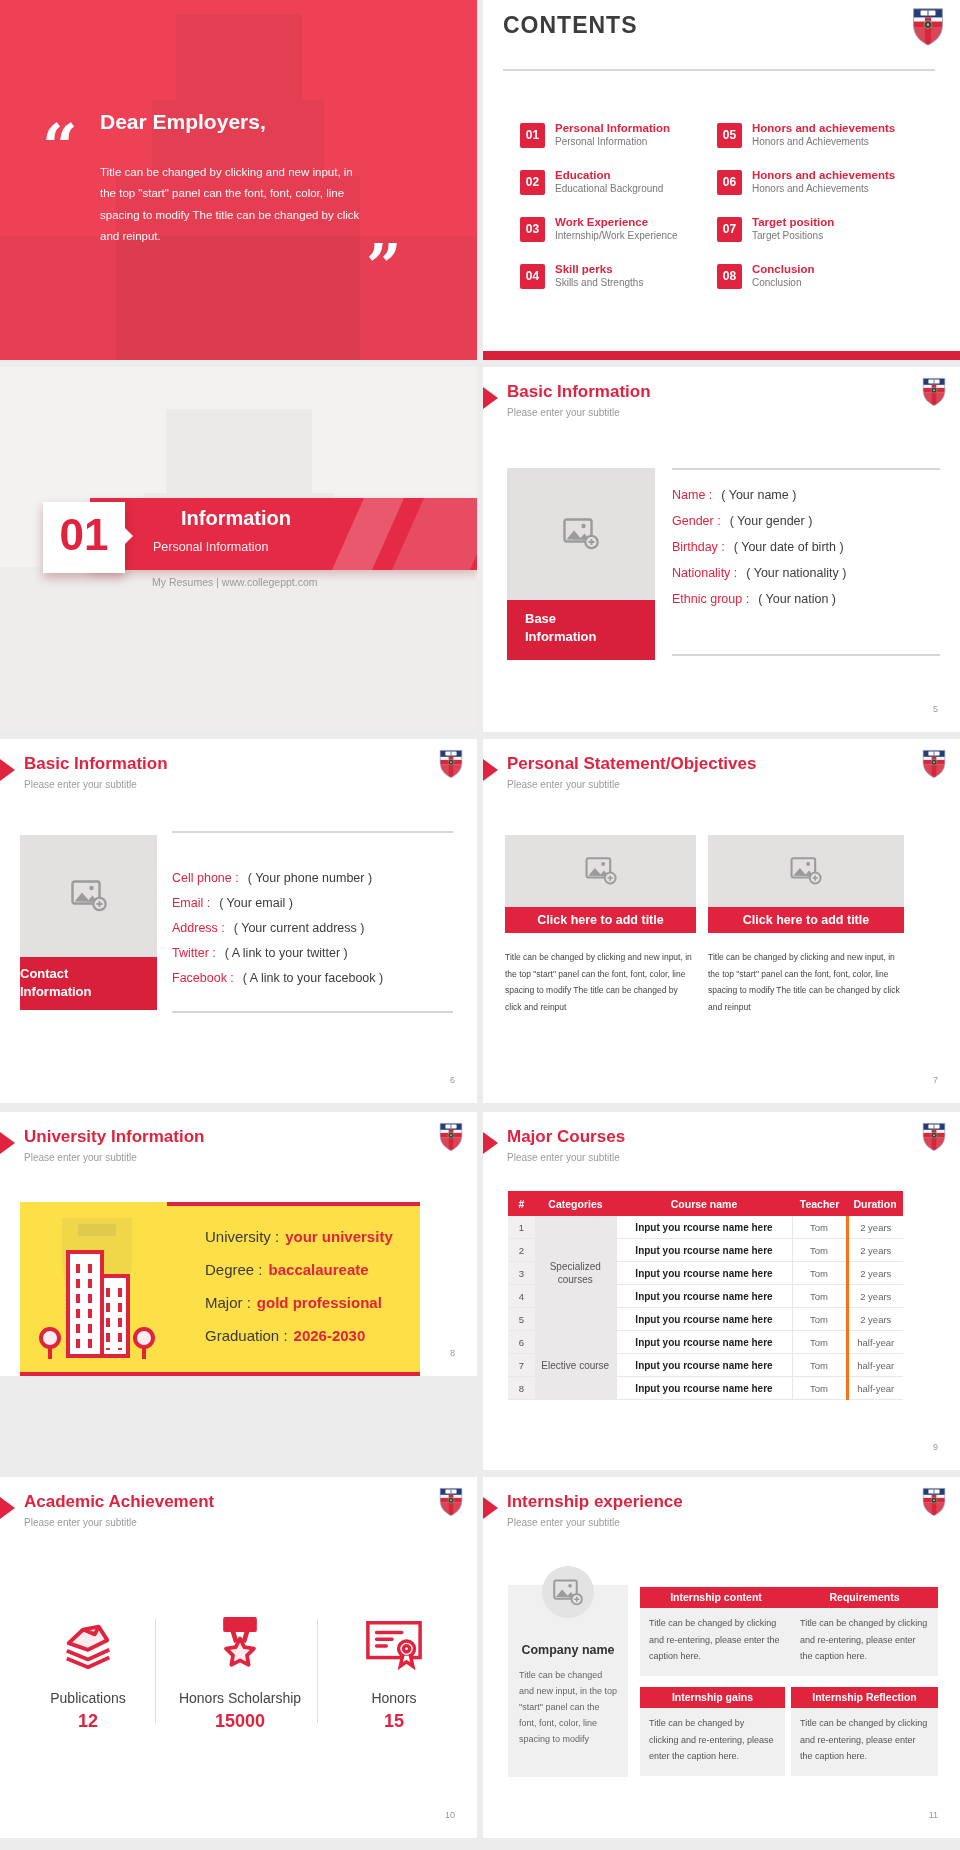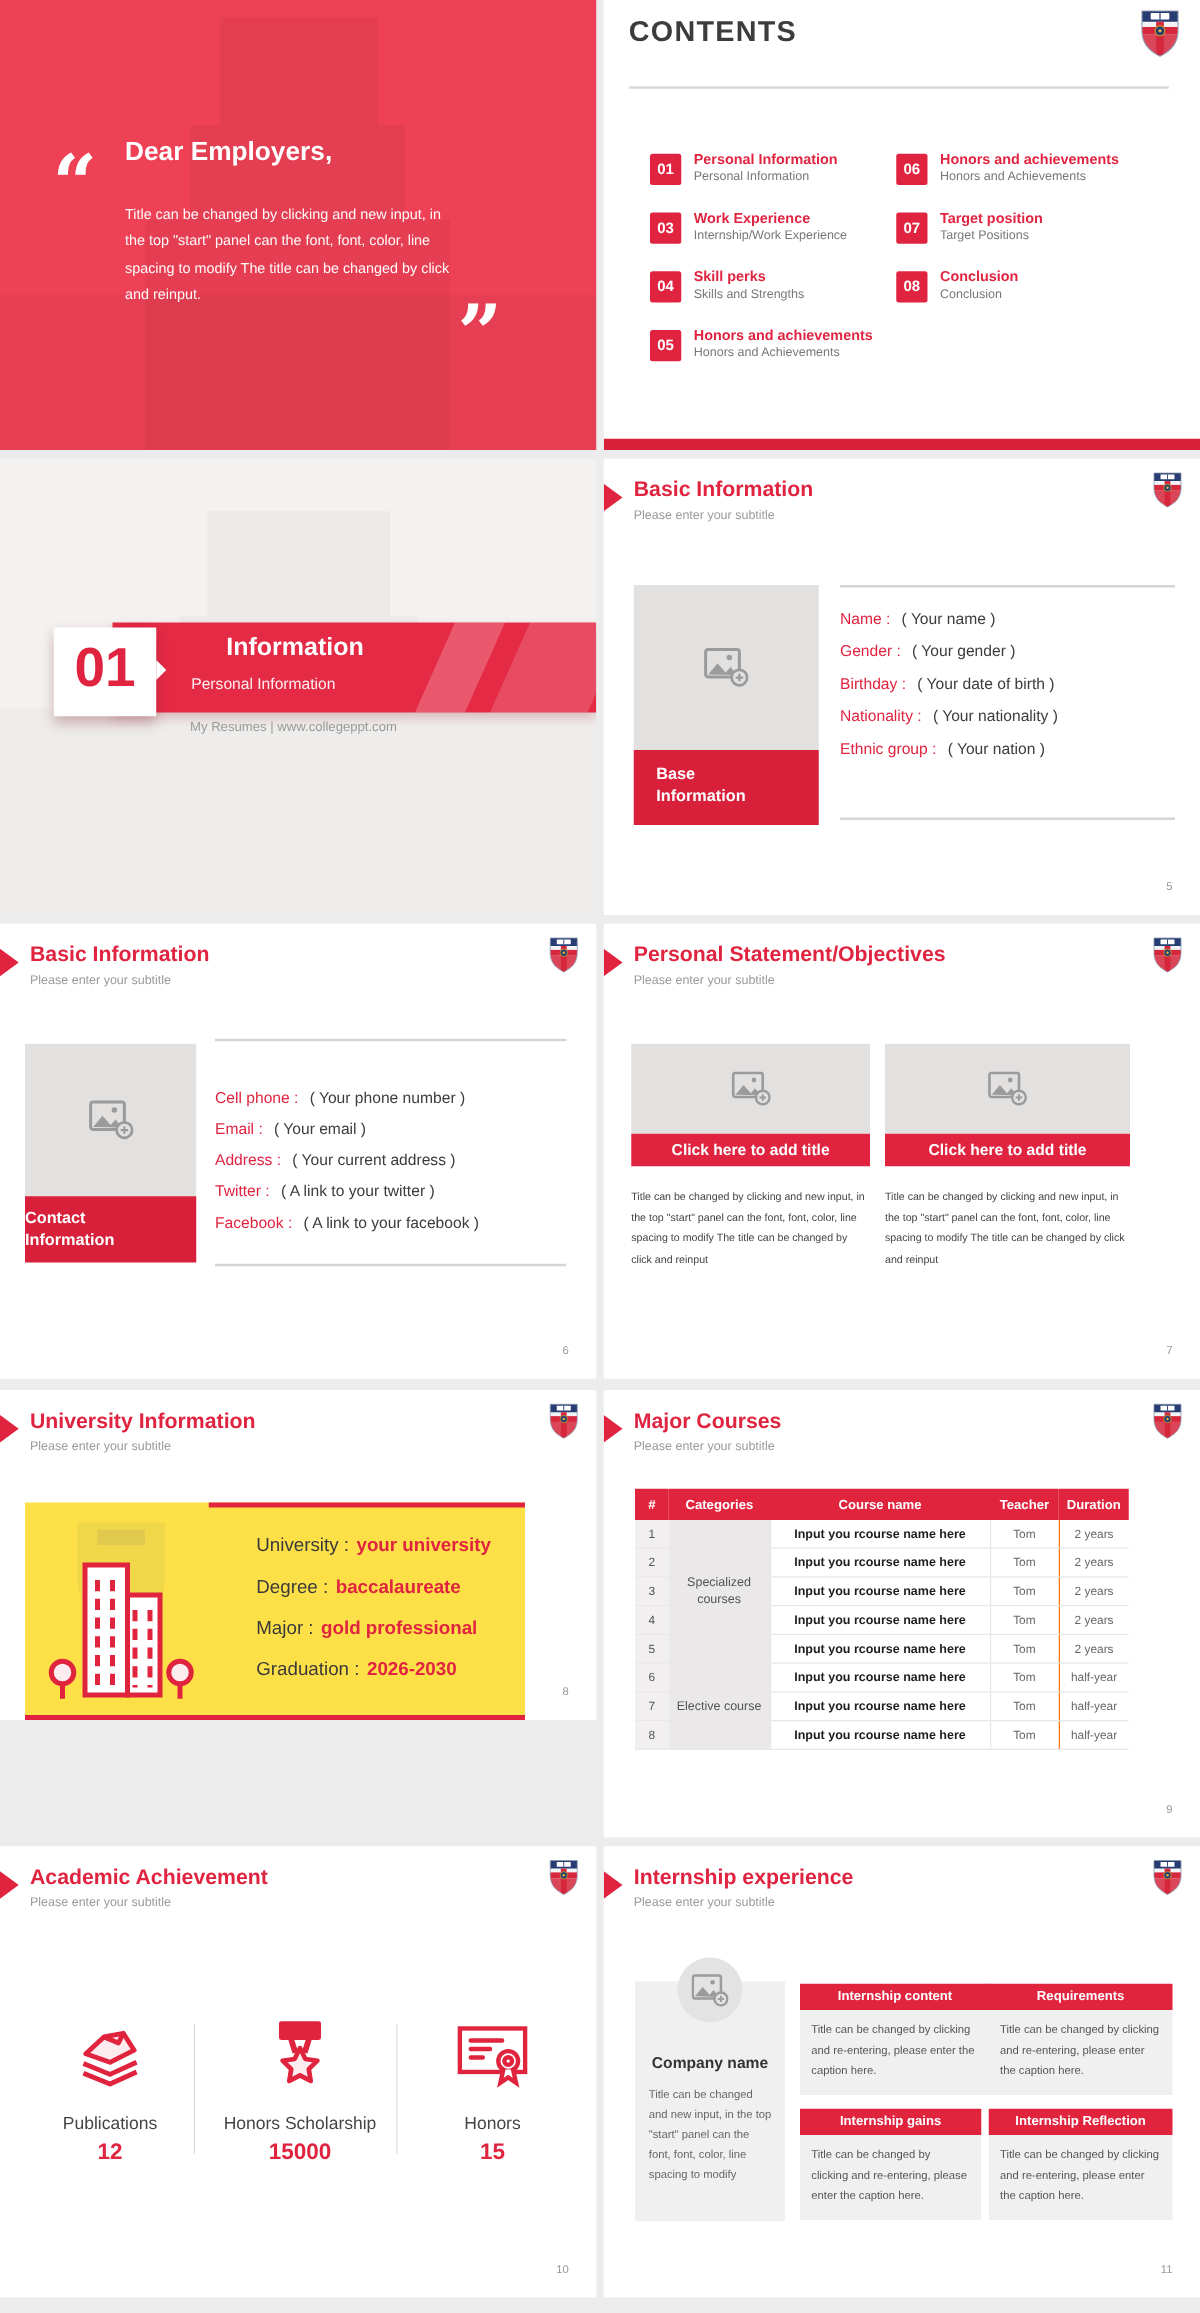"02" div.c-item { html: none -> <div> <div>02</div> <div> <div>Education</div> <div>Educational Background</div> </div> </div> }
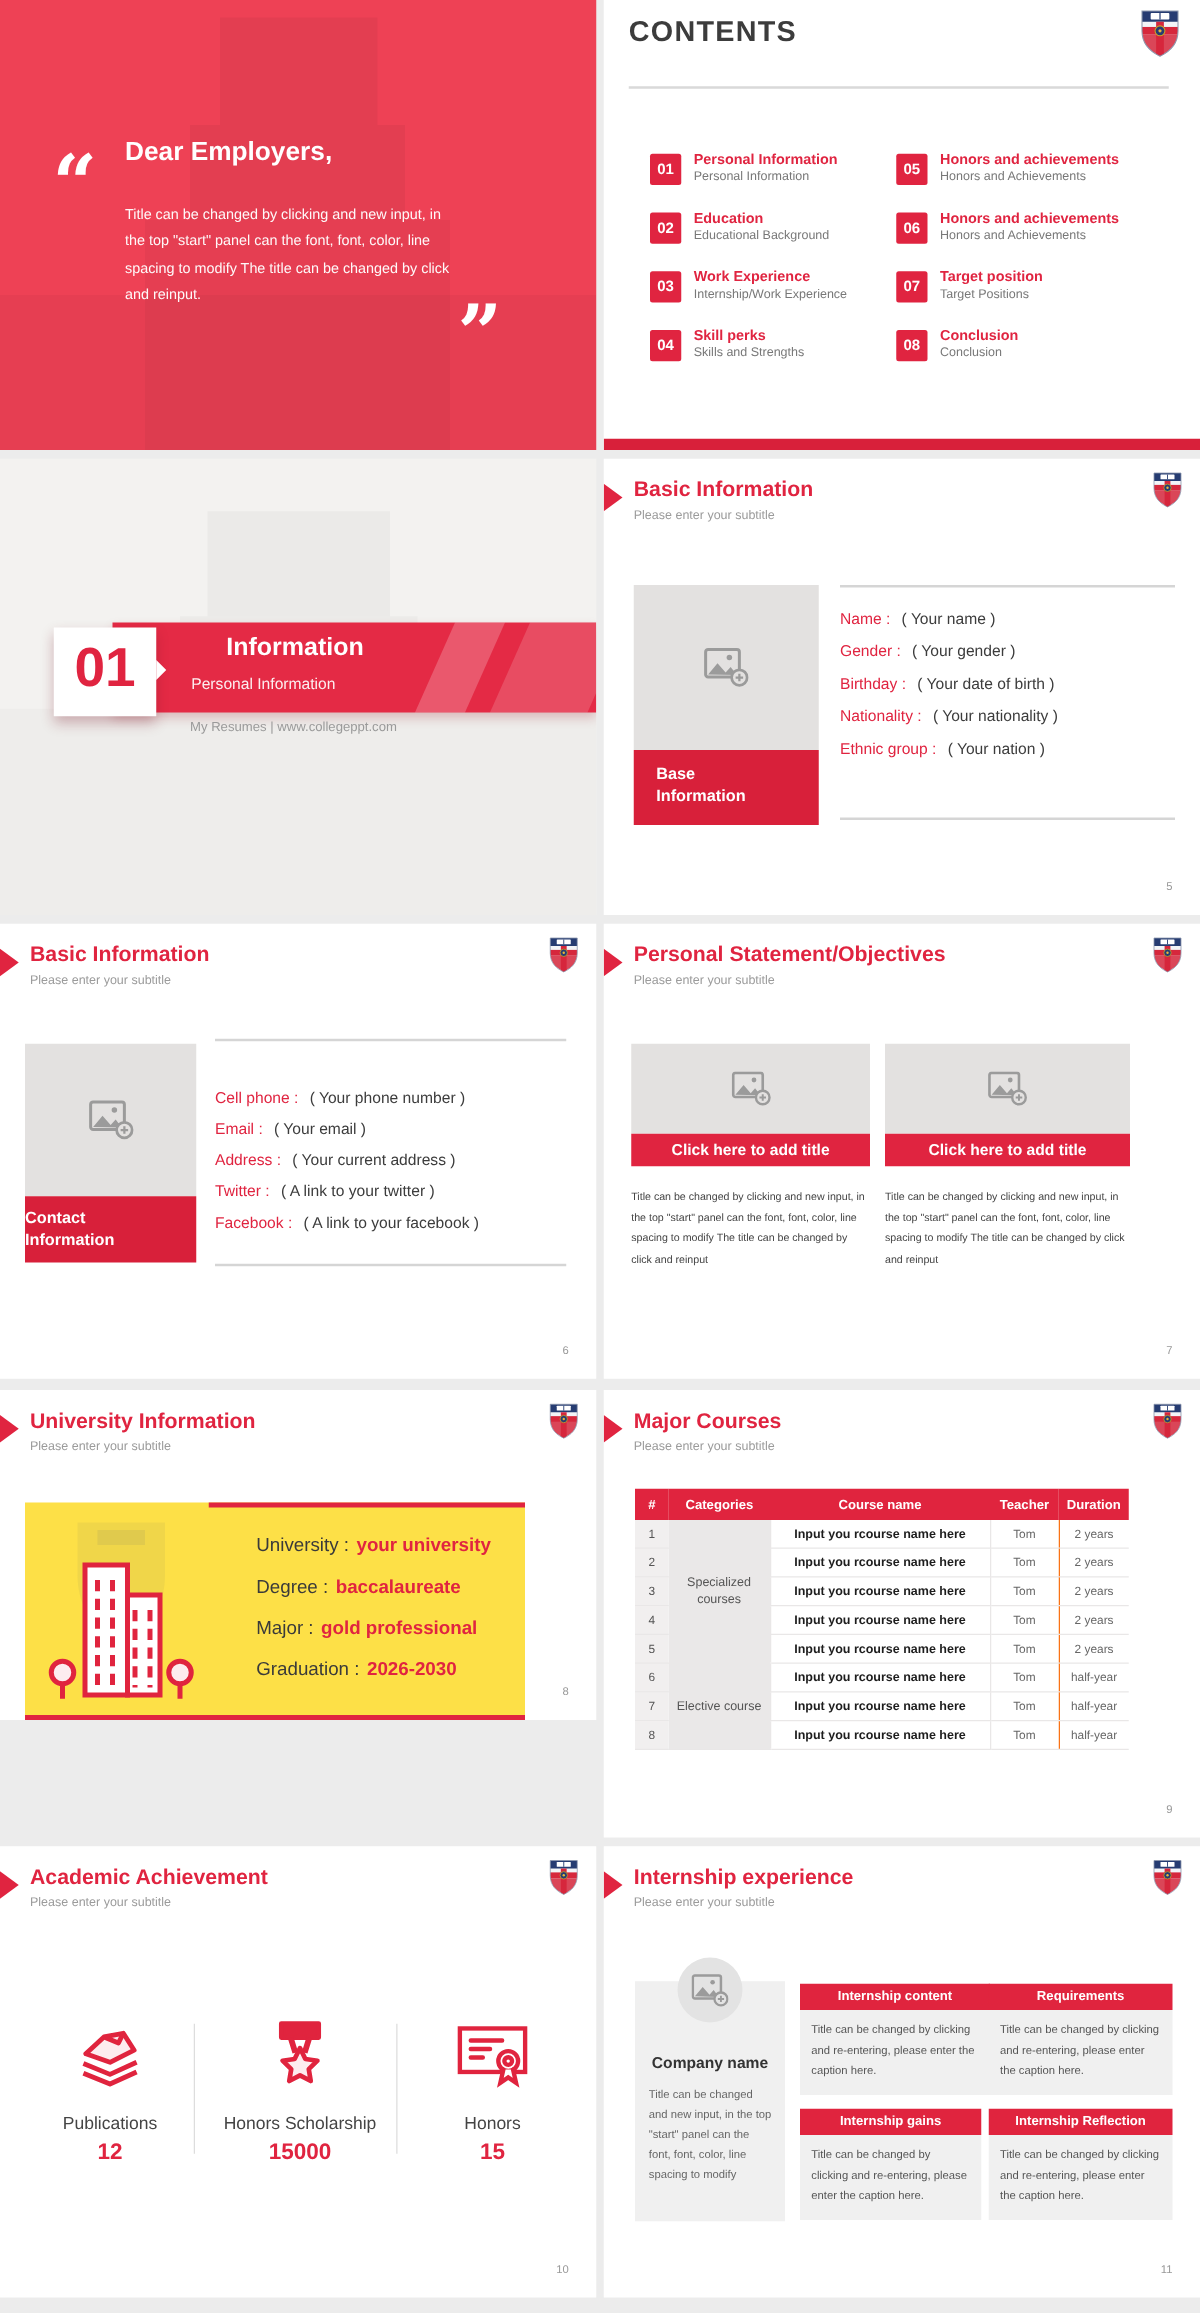"Tom" td.ct { border-right: 1px solid #f97316 -> 3px solid #f97316 }
